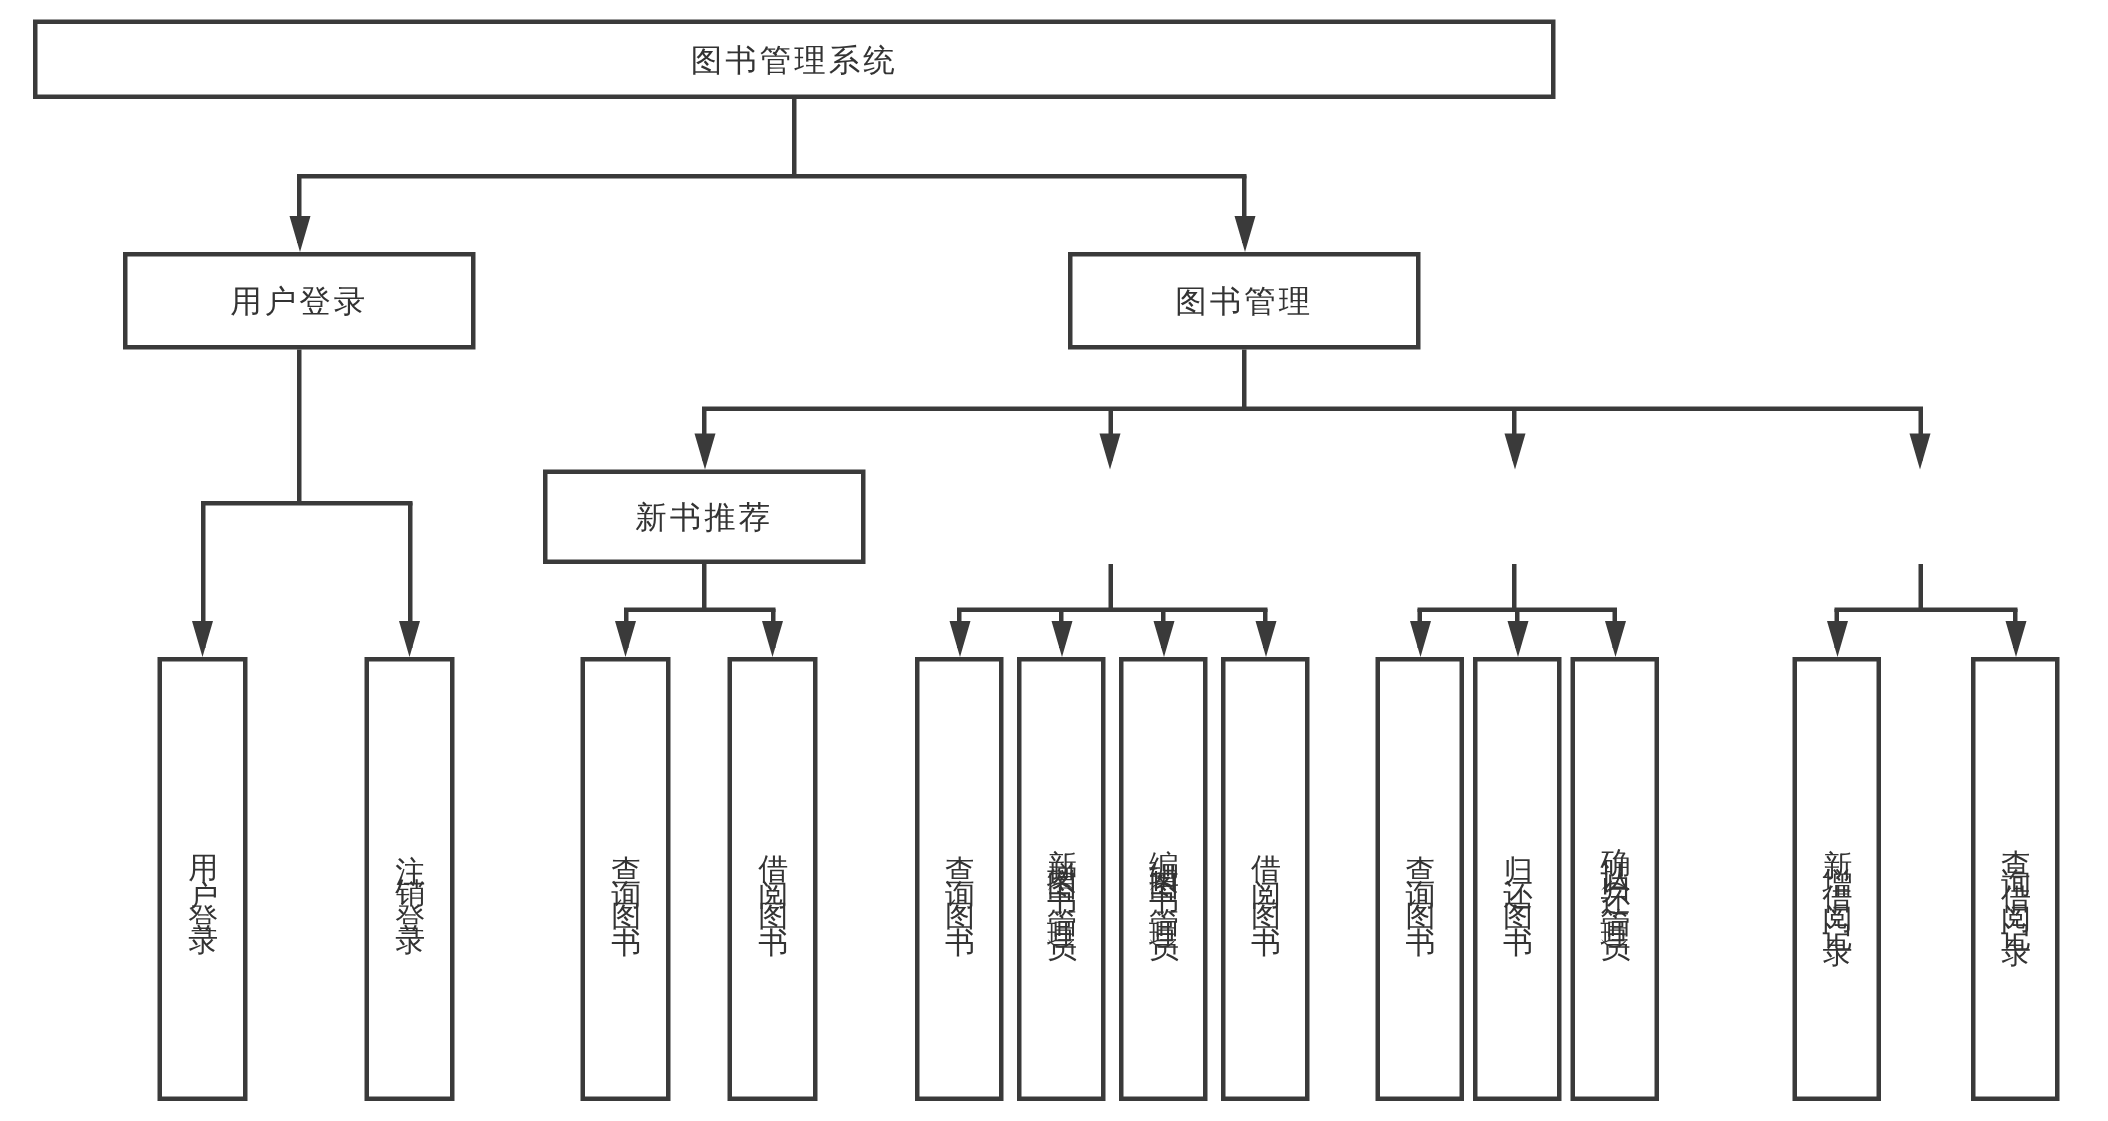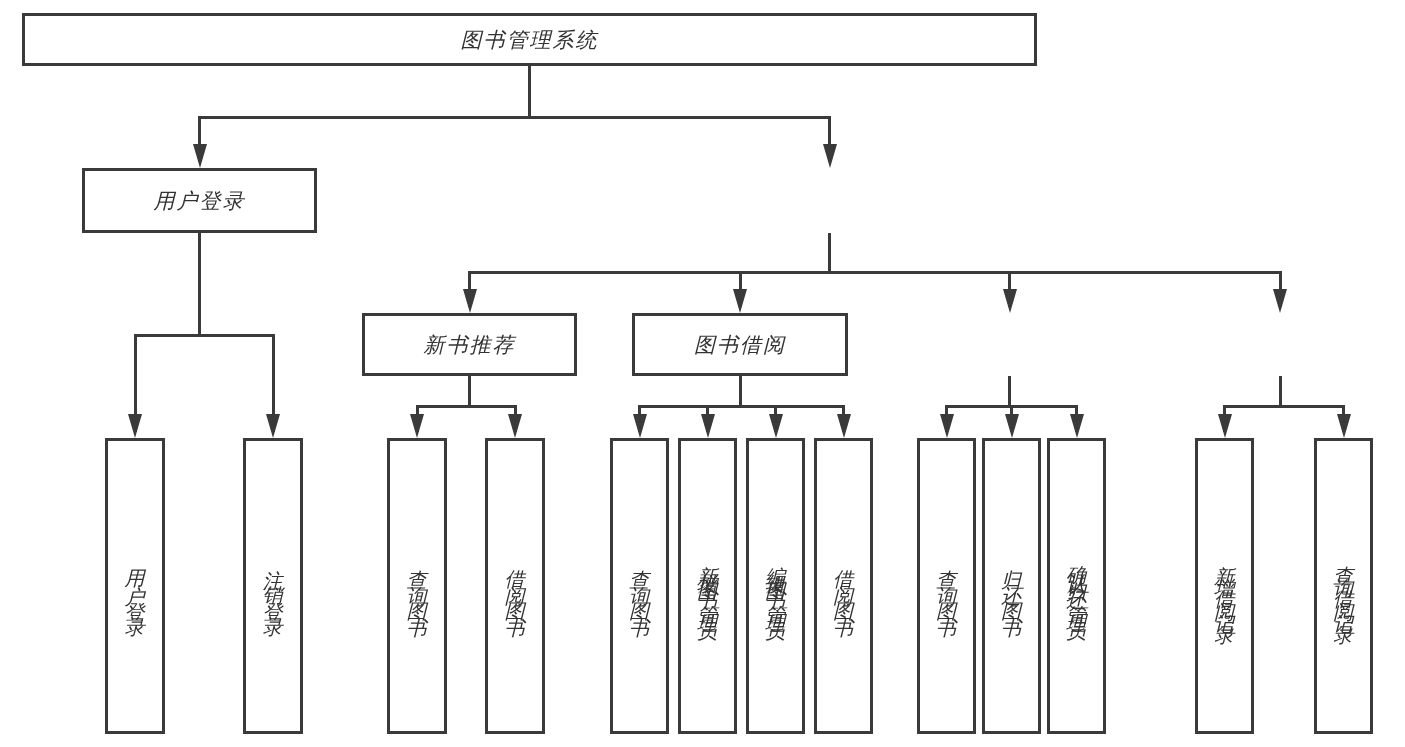"图书管理系统" .node { font-style: italic -> none }
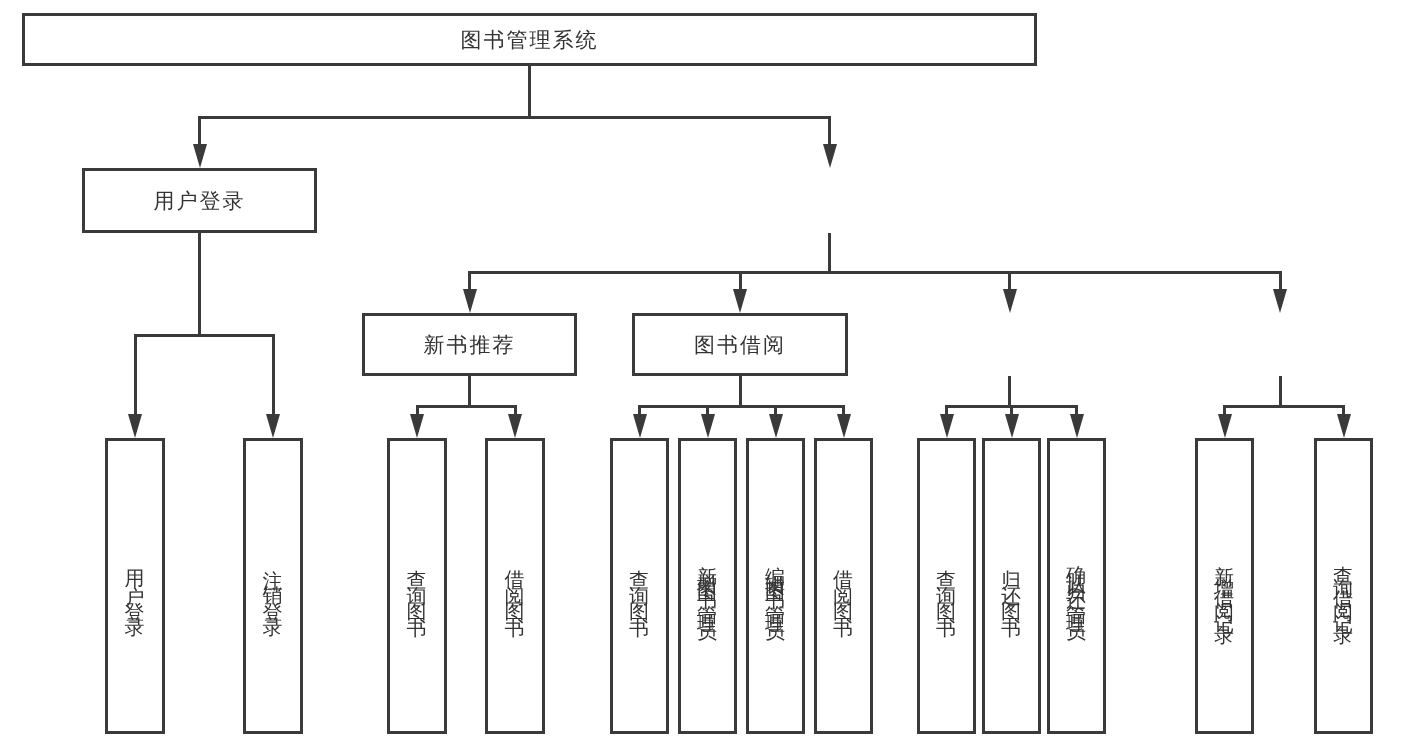"图书管理" div.node { html: none -> <div> <span>图书管理</span> </div> }
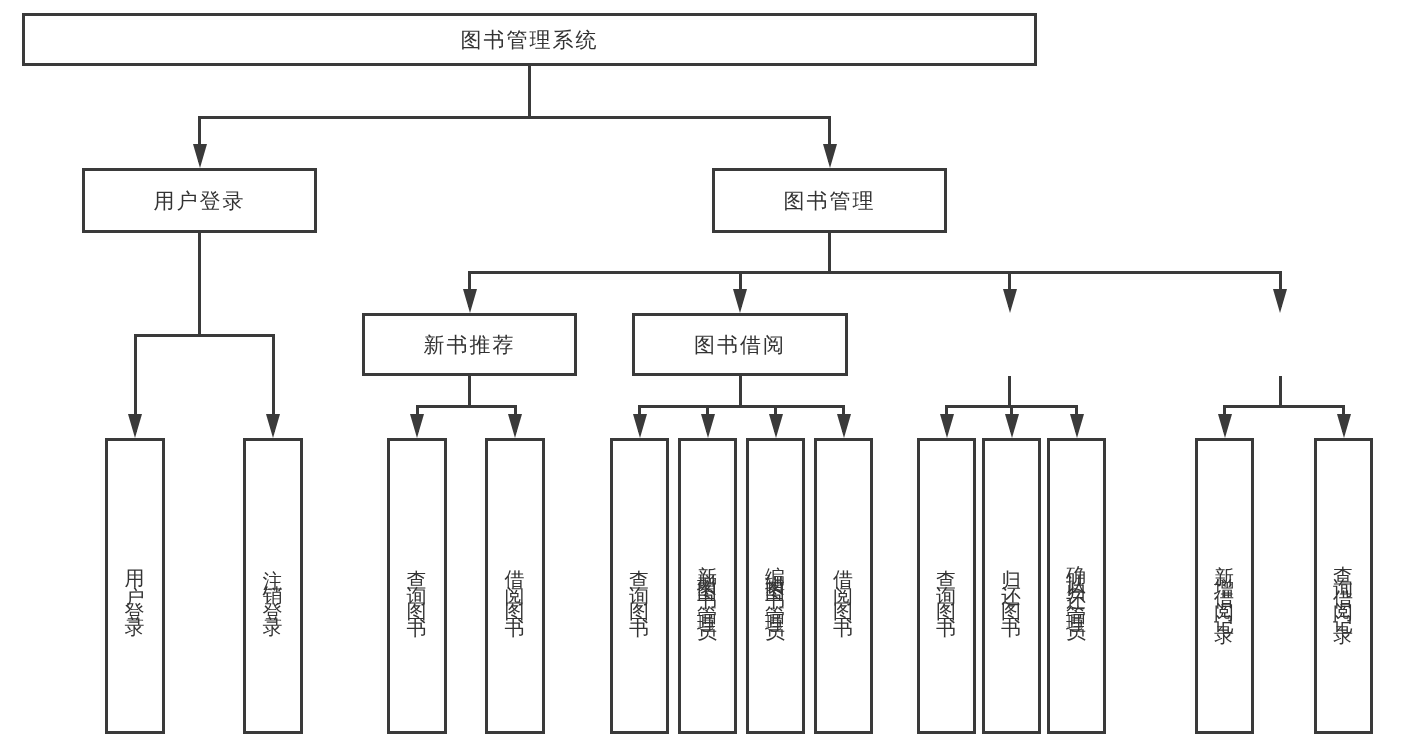"图书借阅" div.node { html: <div> <span>图书借阅</span> </div> -> none }
